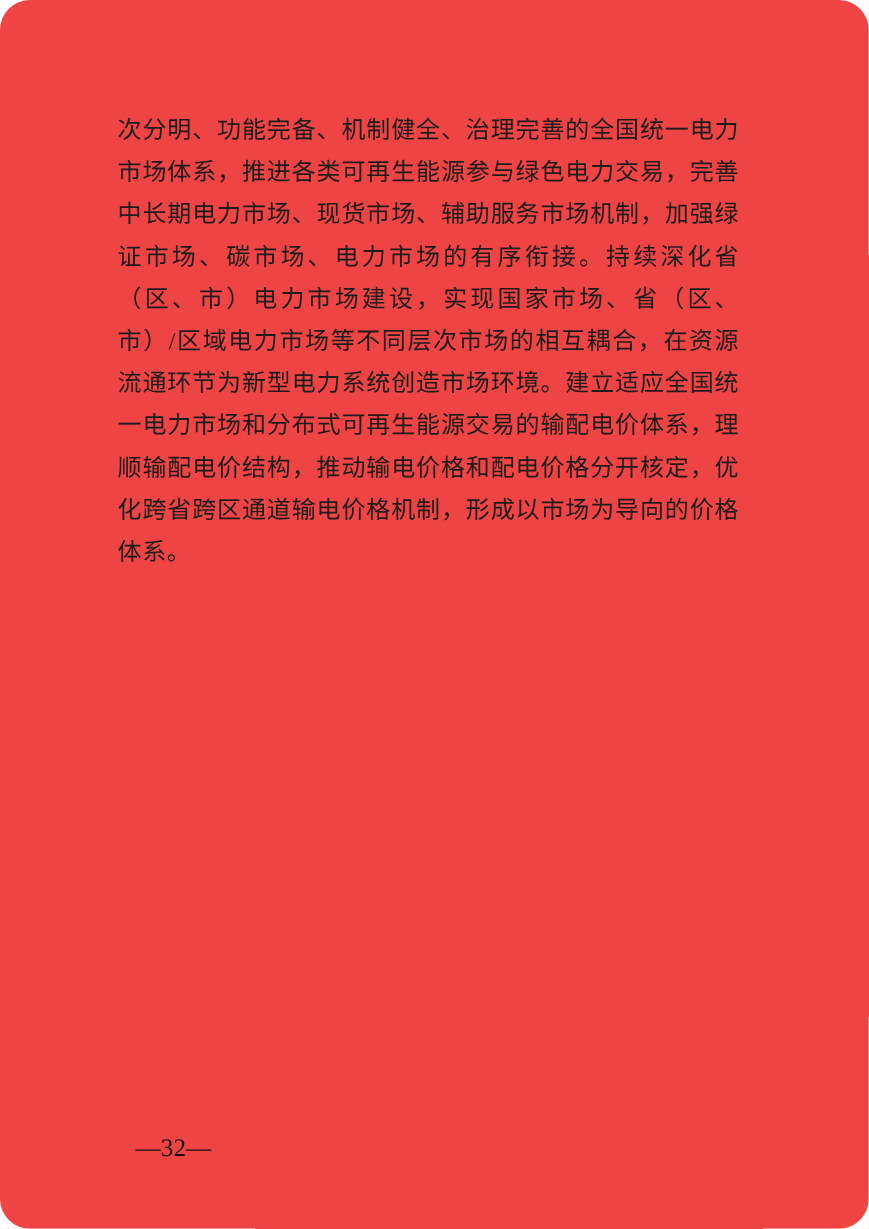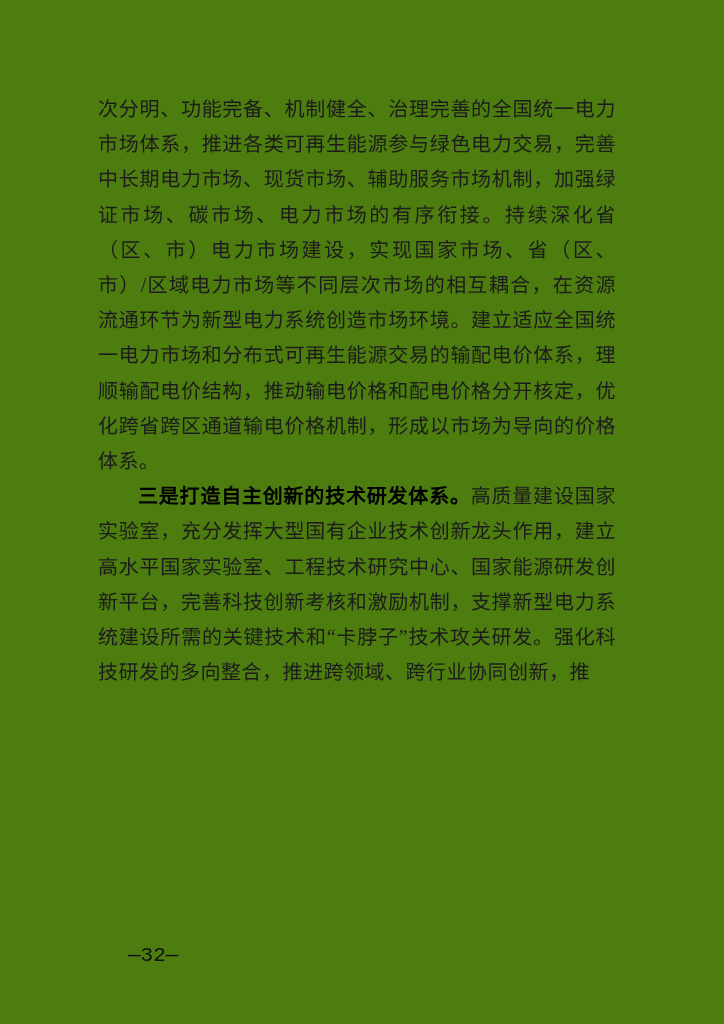"次分明、功能完备、机制健全、治理完善的全国统一电力市场体系，推进各类可再生能源参" .page { background: #4d7c0f -> #ef4444; border-radius: none -> 25px }
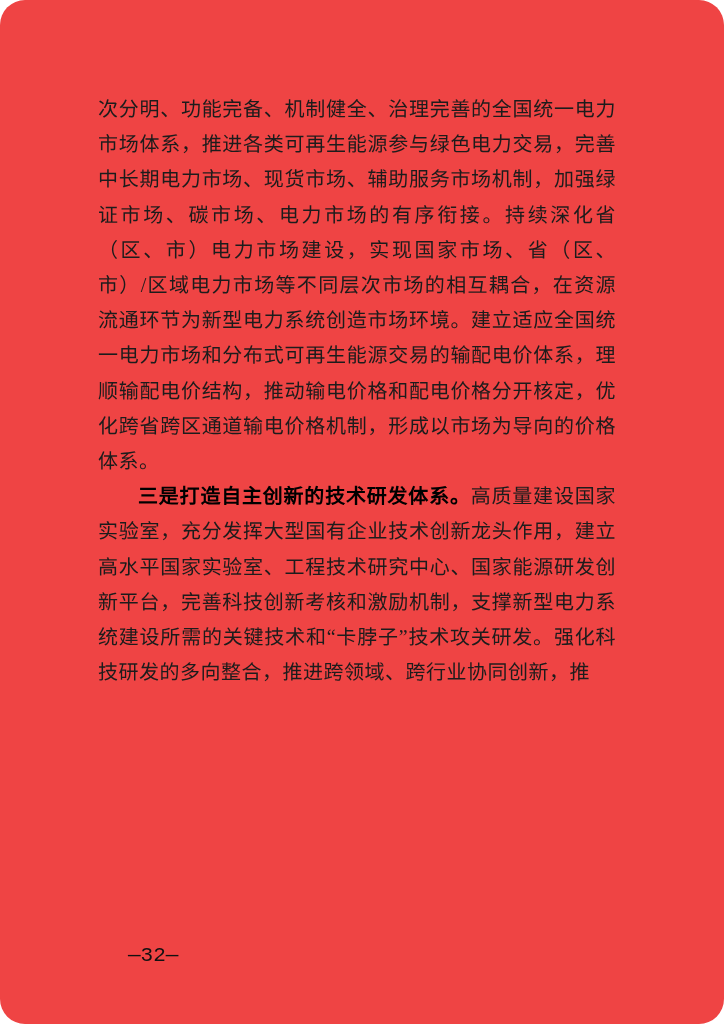"三是打造自主创新的技术研发体系。高质量建设国家实验室，充分发挥大型国有企业技术创" p.para { html: <p><span>三是打造自主创新的技术研发体系。</span><span>高质量建设国家实验室，充分发挥大型国有企业技术创新龙头作用，建立高水平国家实验室、工程技术研究中心、国家能源研发创新平台，完善科技创新考核和激励机制，支撑新型电力系统建设所需的关键技术和“卡脖子”技术攻关研发。强化科技研发的多向整合，推进跨领域、跨行业协同创新，推</span></p> -> none }
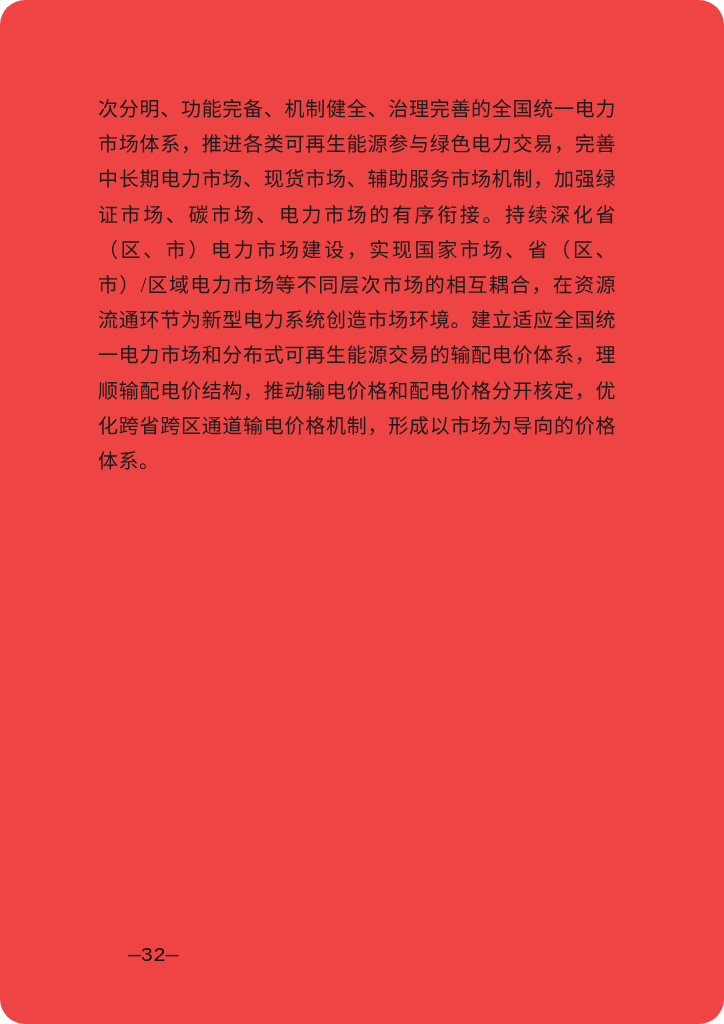"—32—" .footer { font-family: Liberation Mono, monospace -> Liberation Serif, serif; left: 128px -> 113px }
